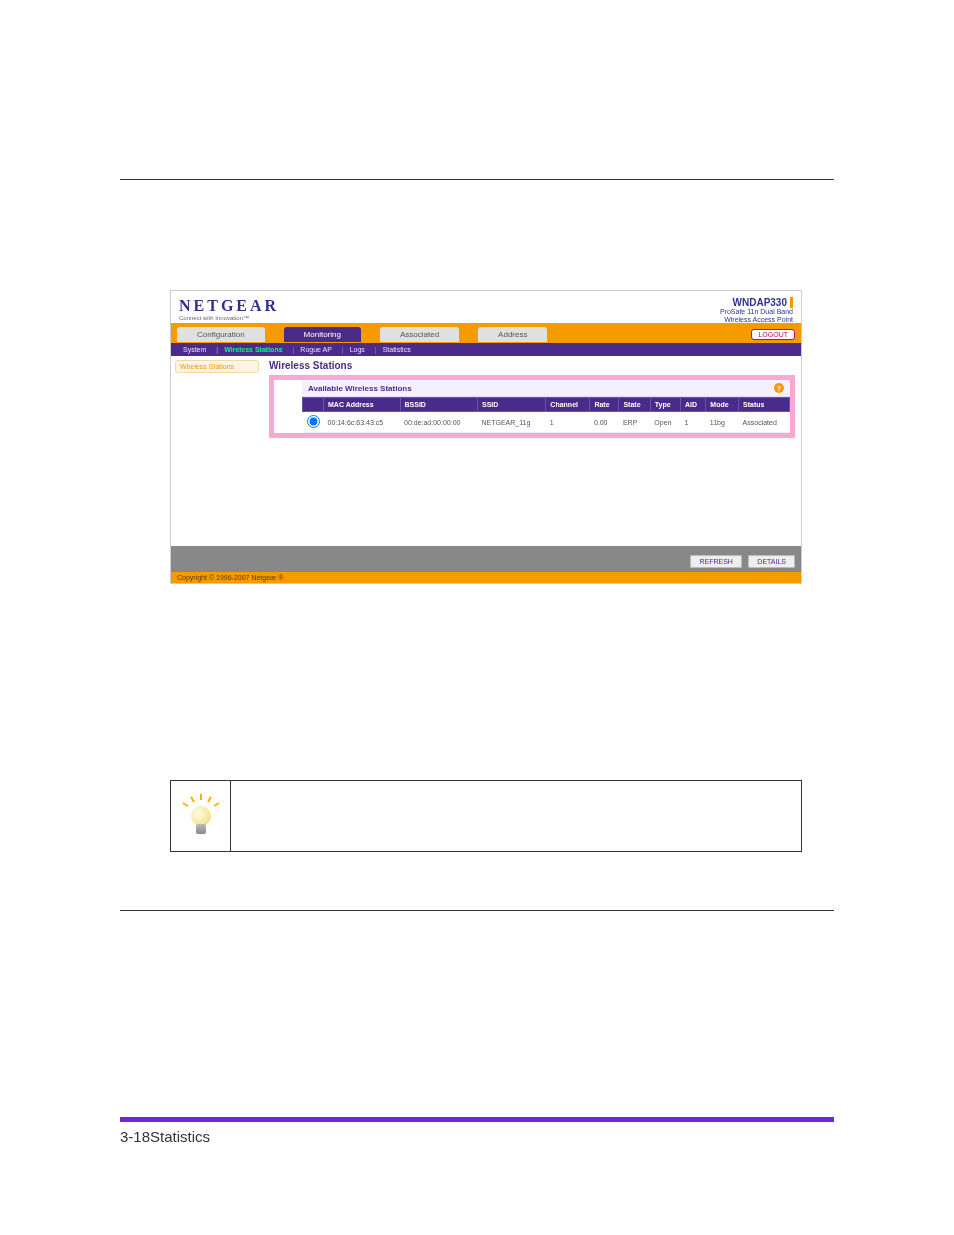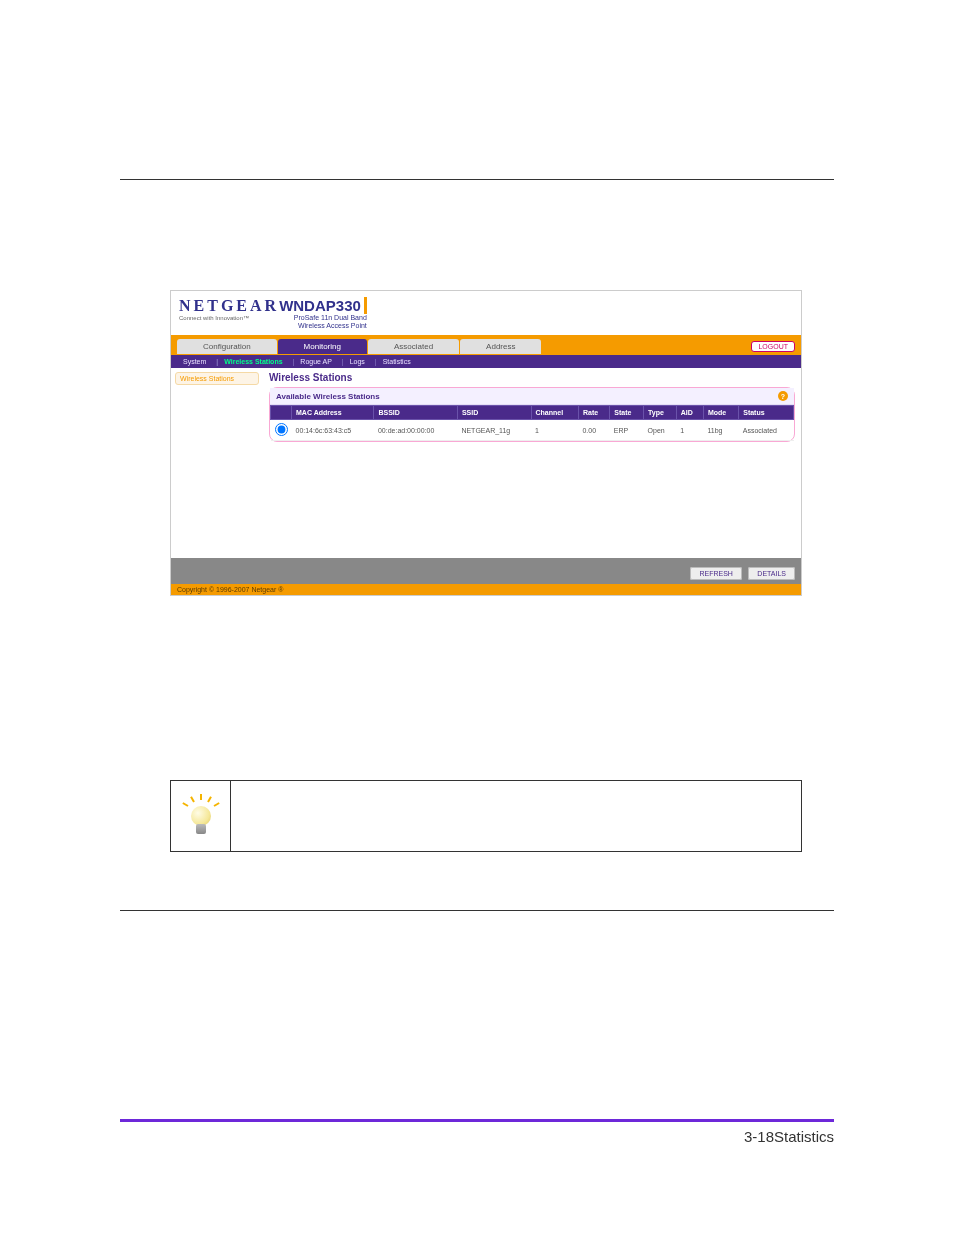"NETGEAR" .brand-bar { justify-content: none -> space-between; padding: 6px 8px 6px 8px -> 6px 8px 0 8px }
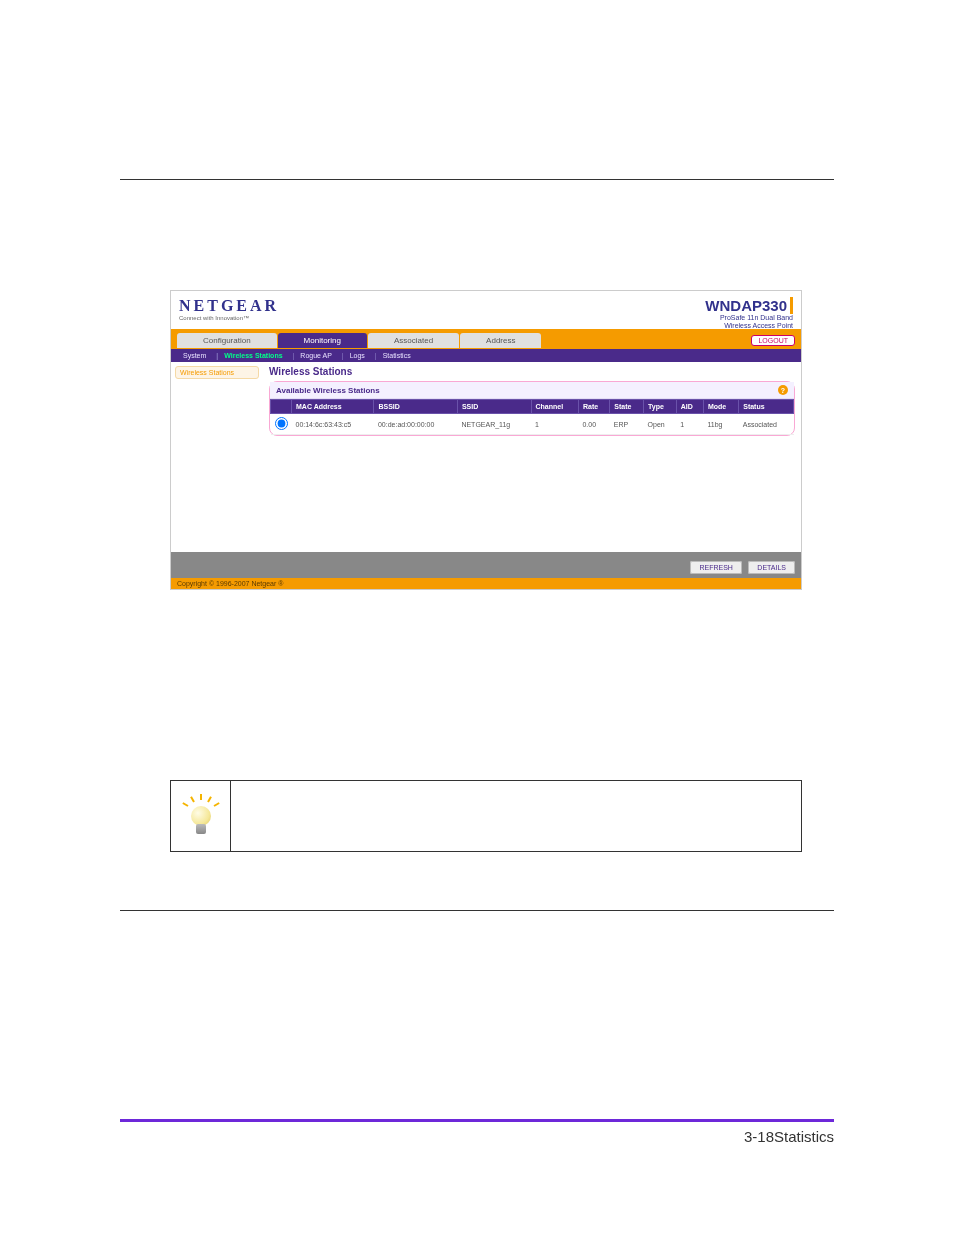"WNDAP330" .model { font-size: 15px -> 10px }
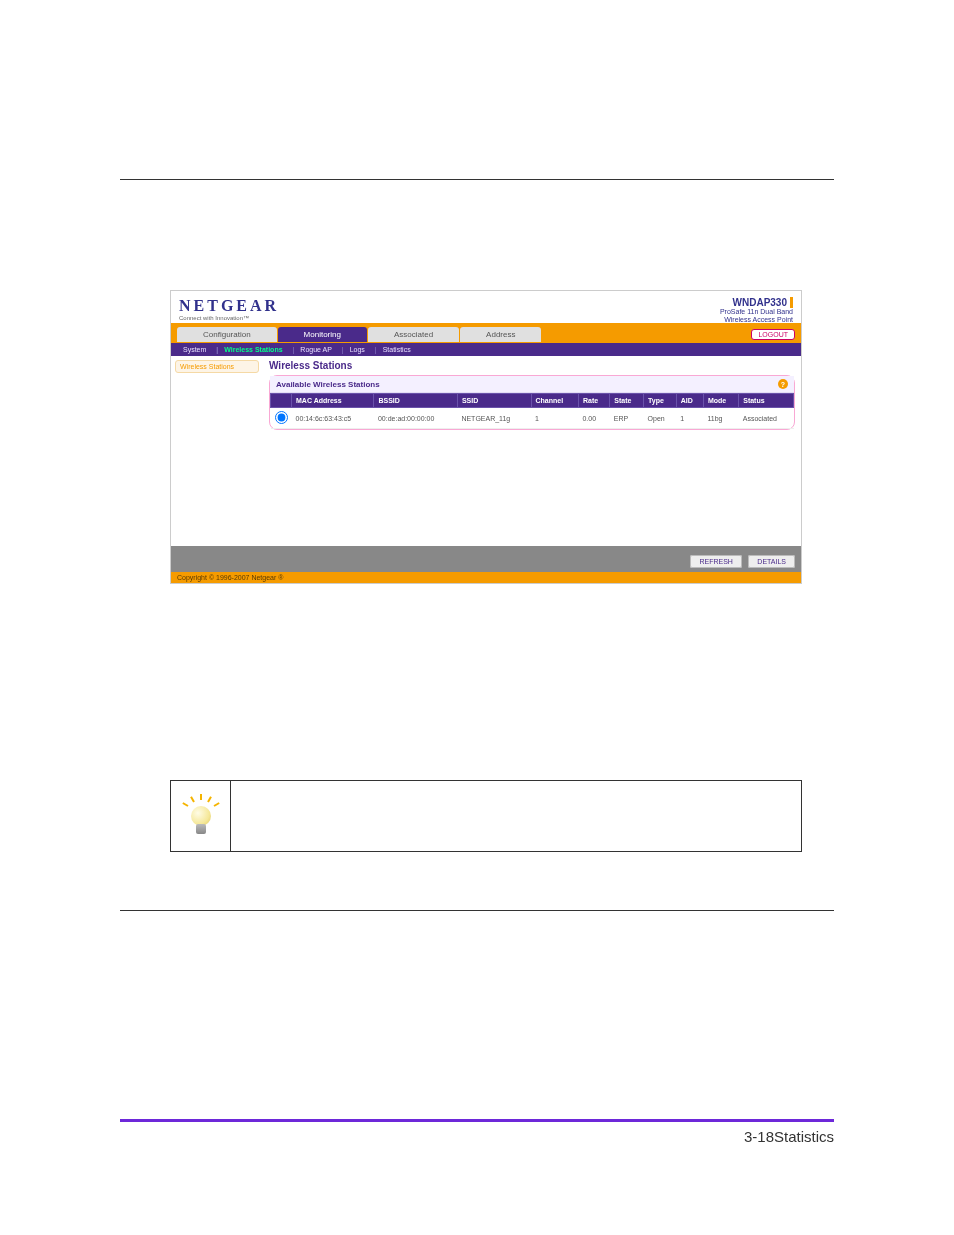"Configuration" .tab { margin-right: 1px -> 19px; padding: 3px 26px -> 3px 20px }
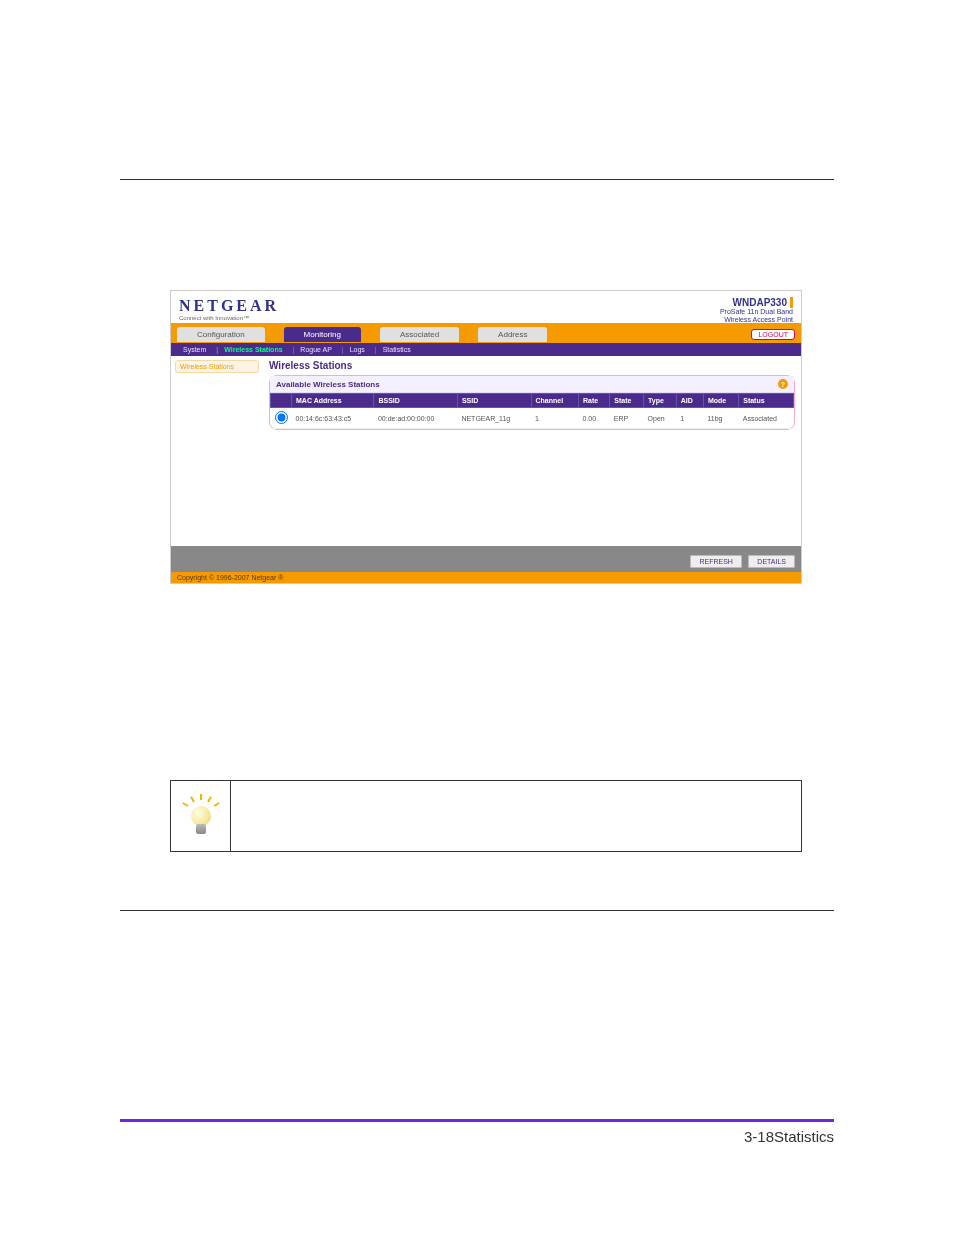"Available Wireless Stations" .panel { border: 1px solid #f9a8d4 -> 5px solid #f9a8d4; border-radius: 8px -> 0; padding-left: none -> 28px }
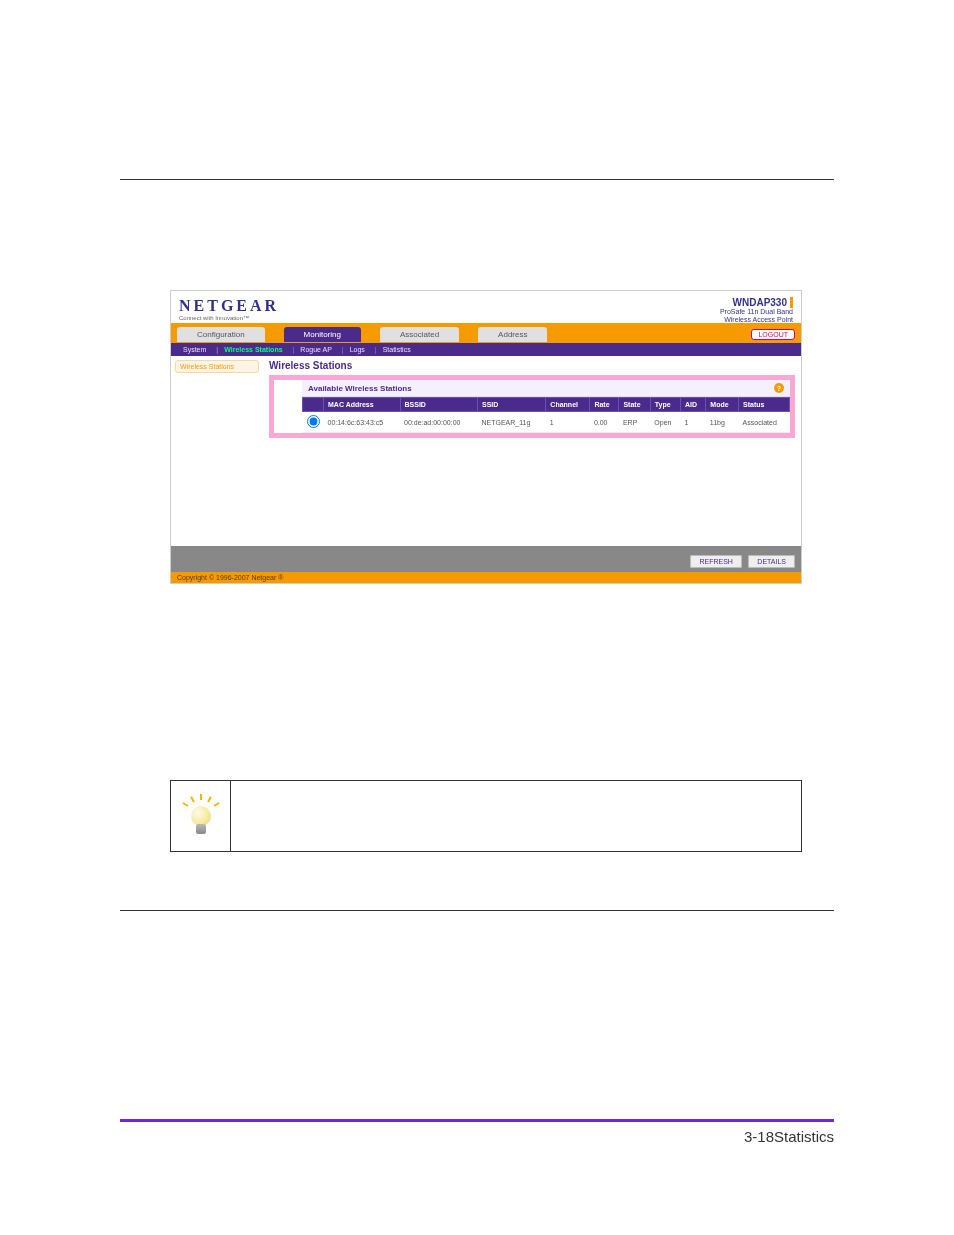"3-18" .footer { border-top: 3px solid #6d28d9 -> 5px solid #6d28d9; justify-content: flex-end -> flex-start }
